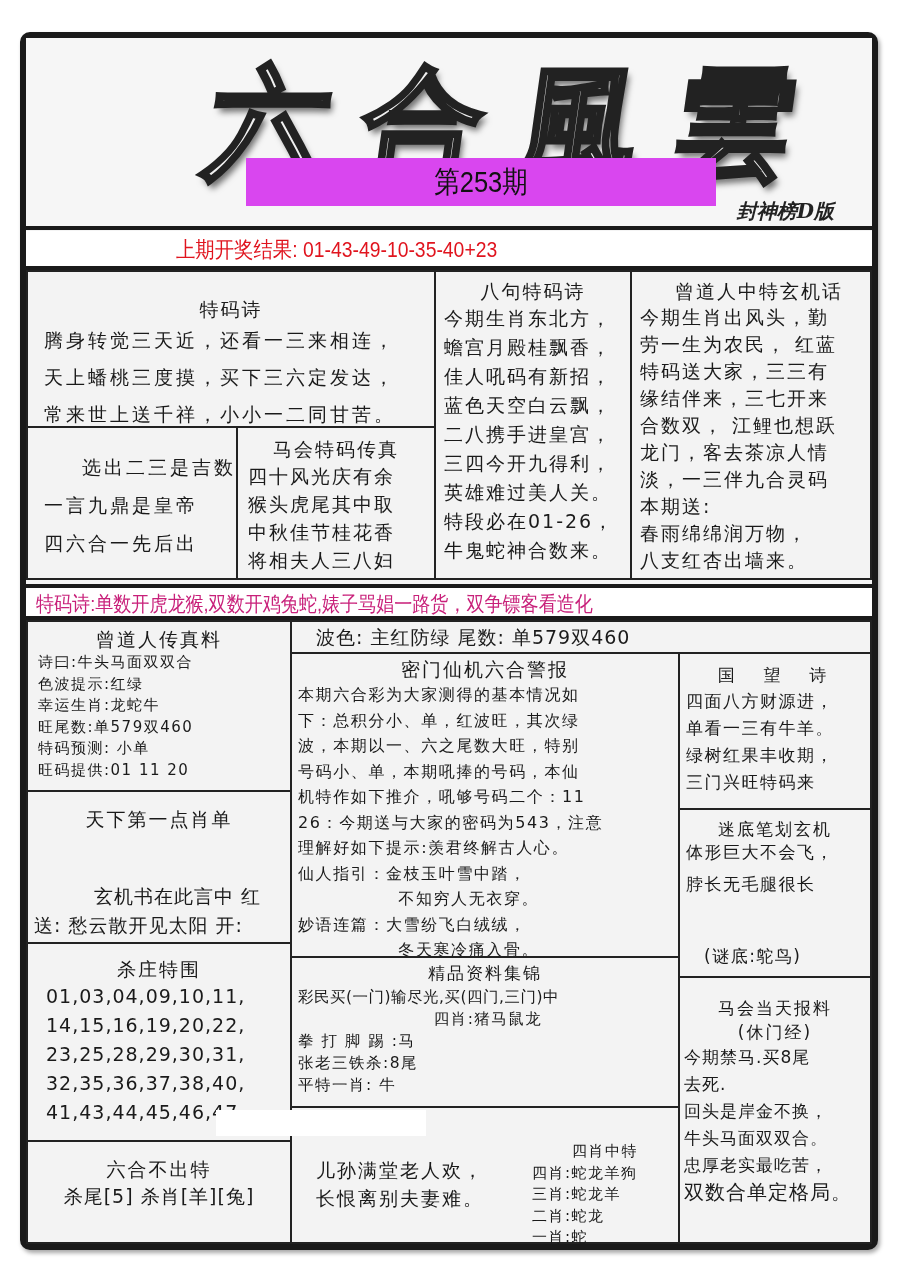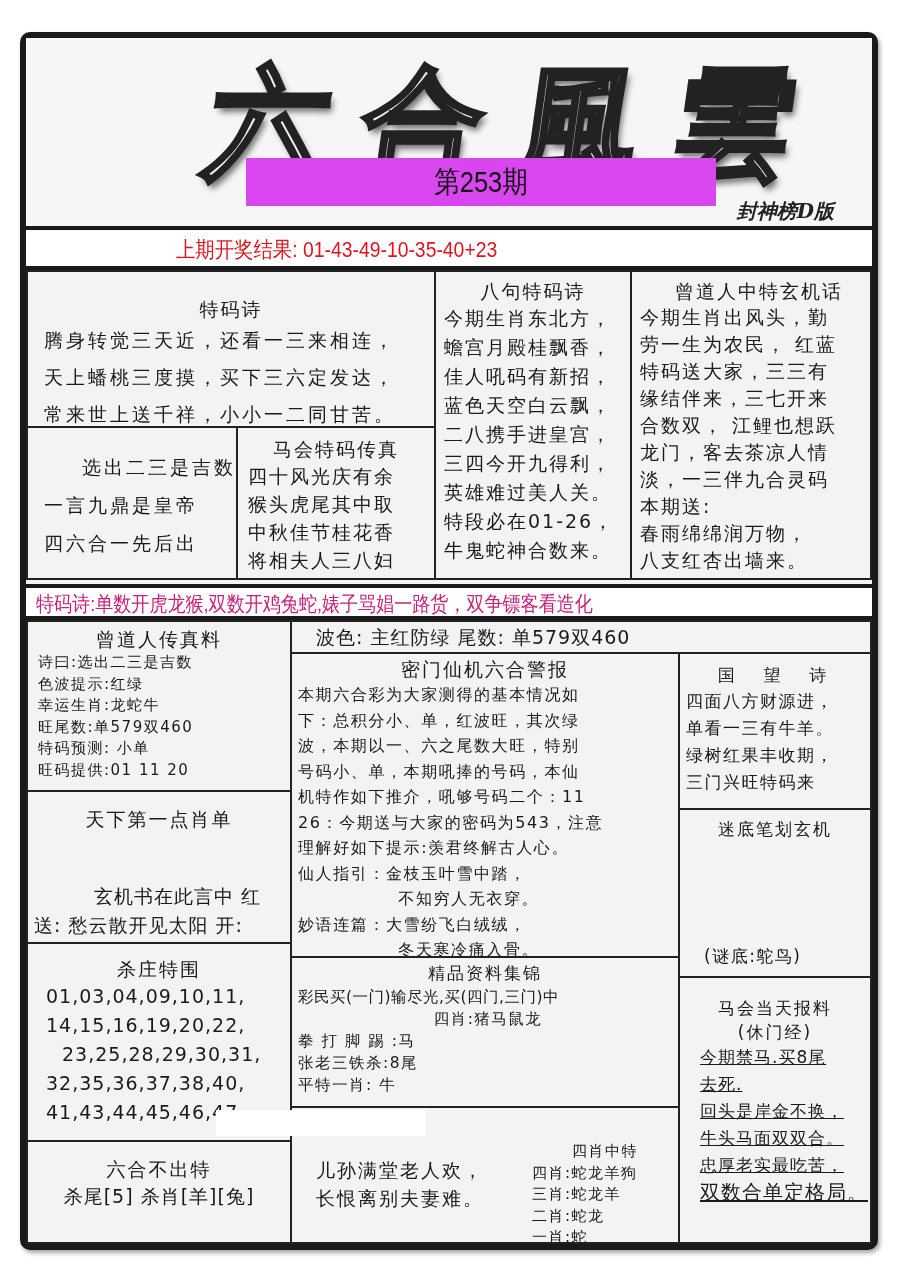"诗曰:选出二三是吉数" div.sm { text: :选出二三是吉数 -> :牛头马面双双合 }
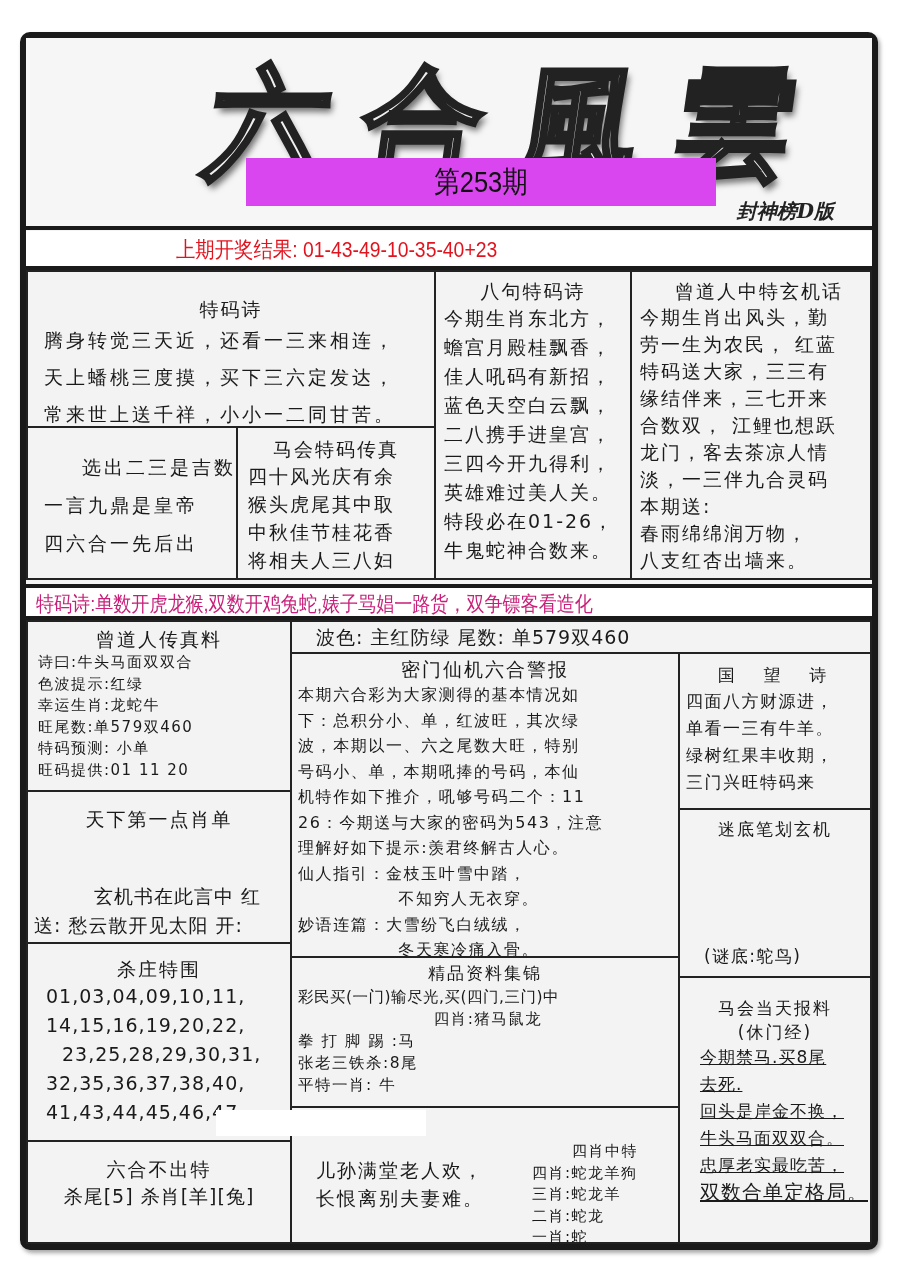"体形巨大不会飞，" div { html: none -> <div> <div>体形巨大不会飞，</div> <div>脖长无毛腿很长</div> </div> }
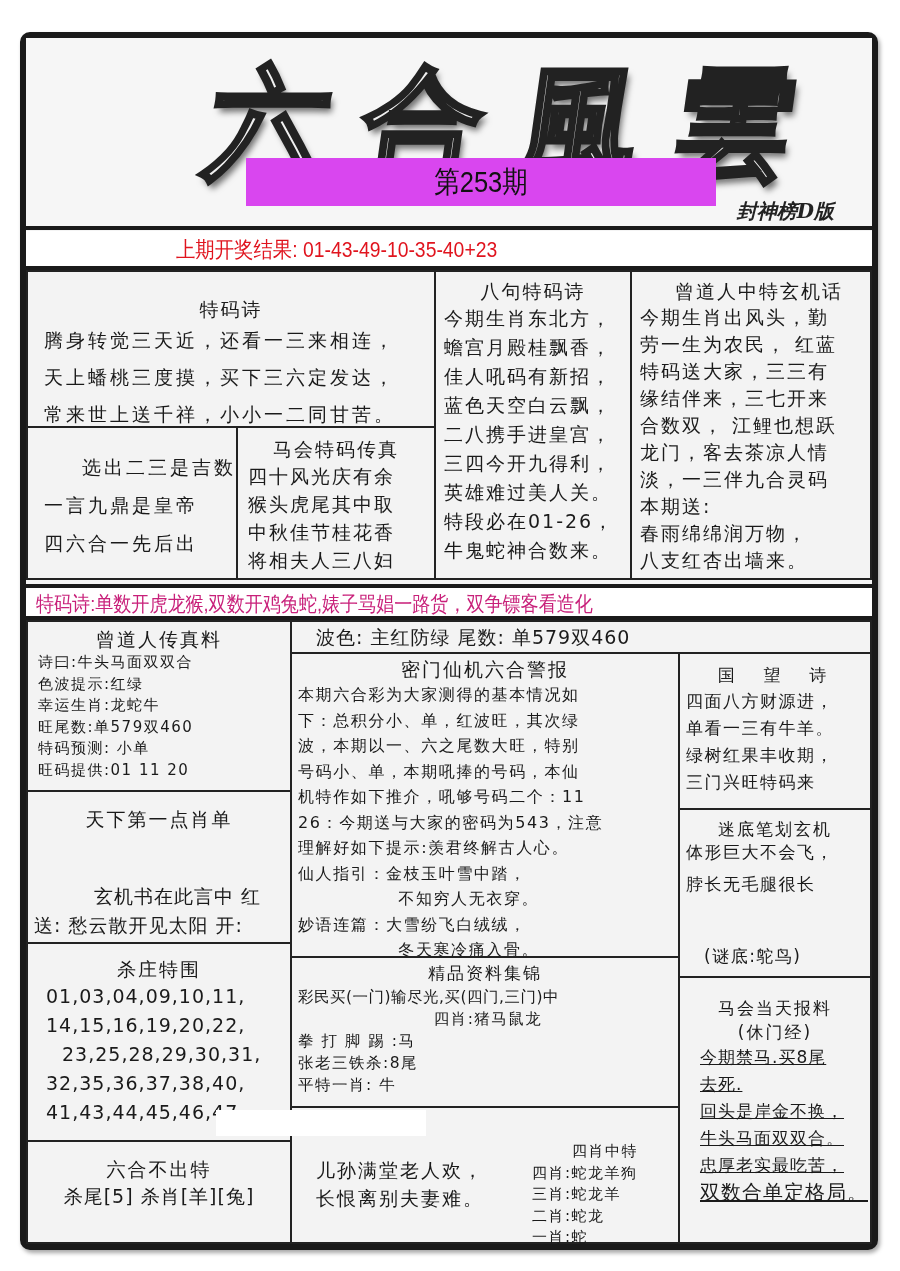"23,25,28,29,30,31," div.t { margin-left: 16px -> none }
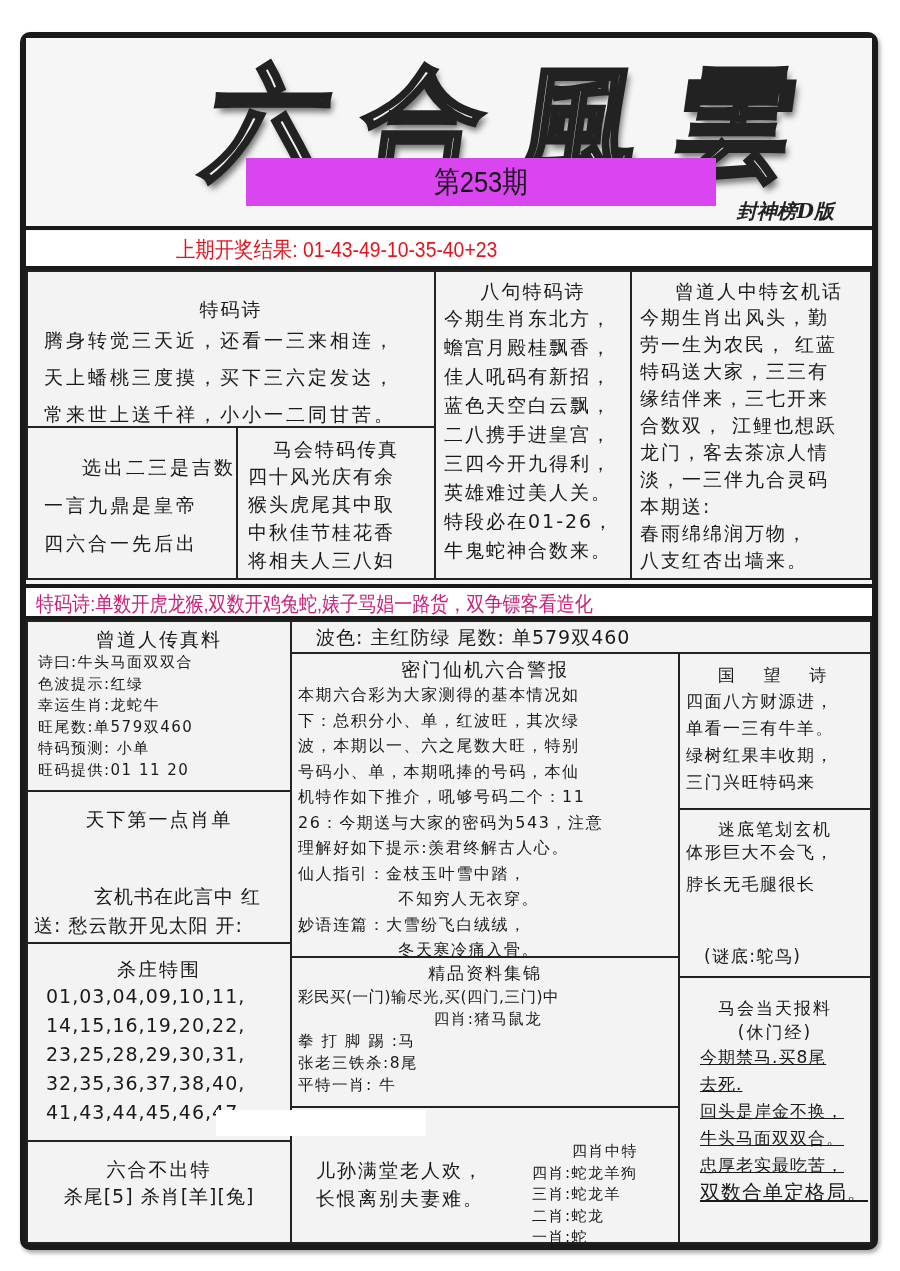"今期禁马.买8尾" div { padding-left: 20px -> 4px; text-decoration: underline -> none }
